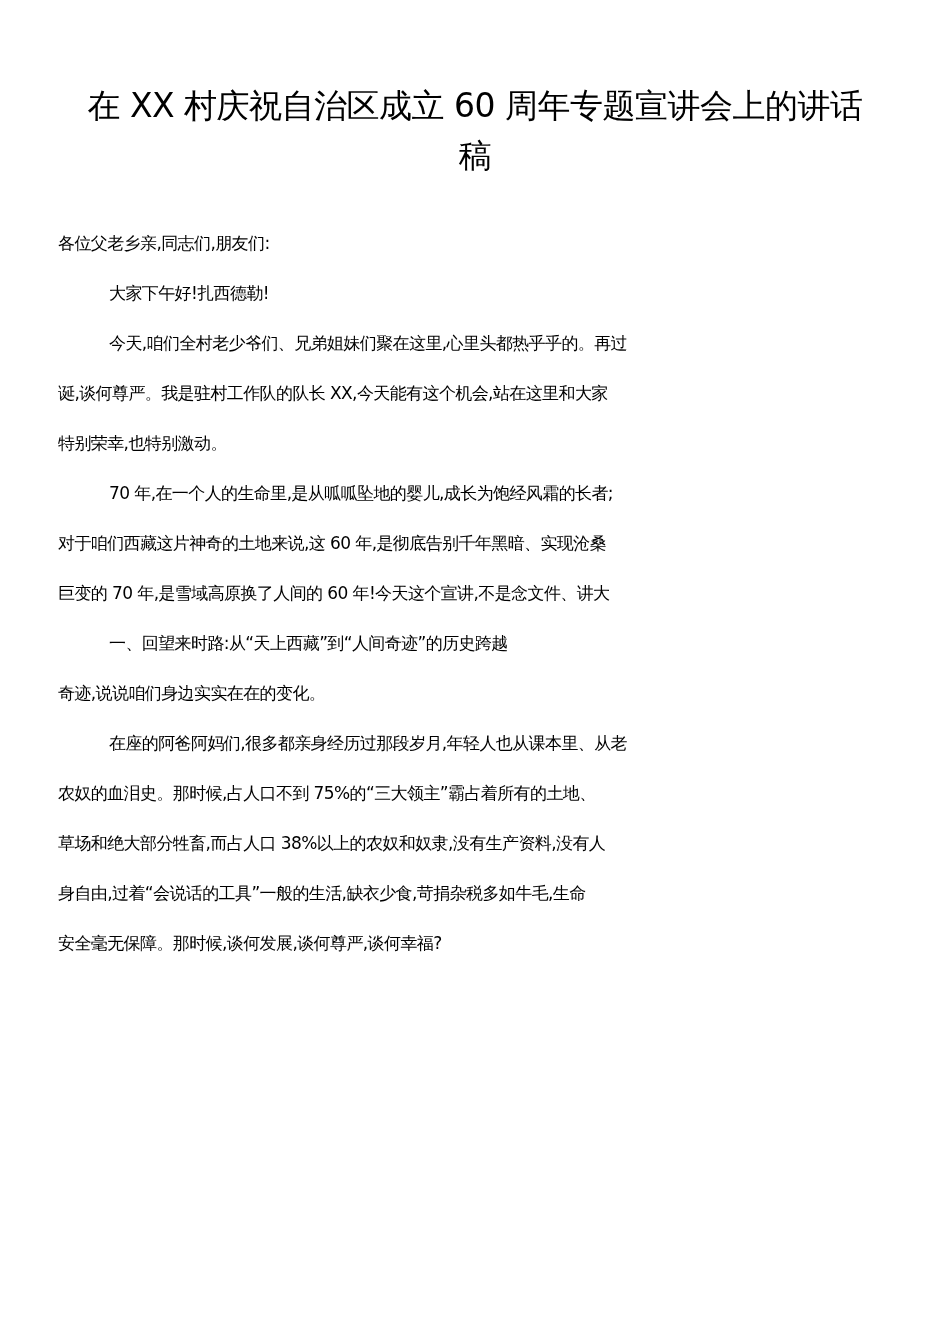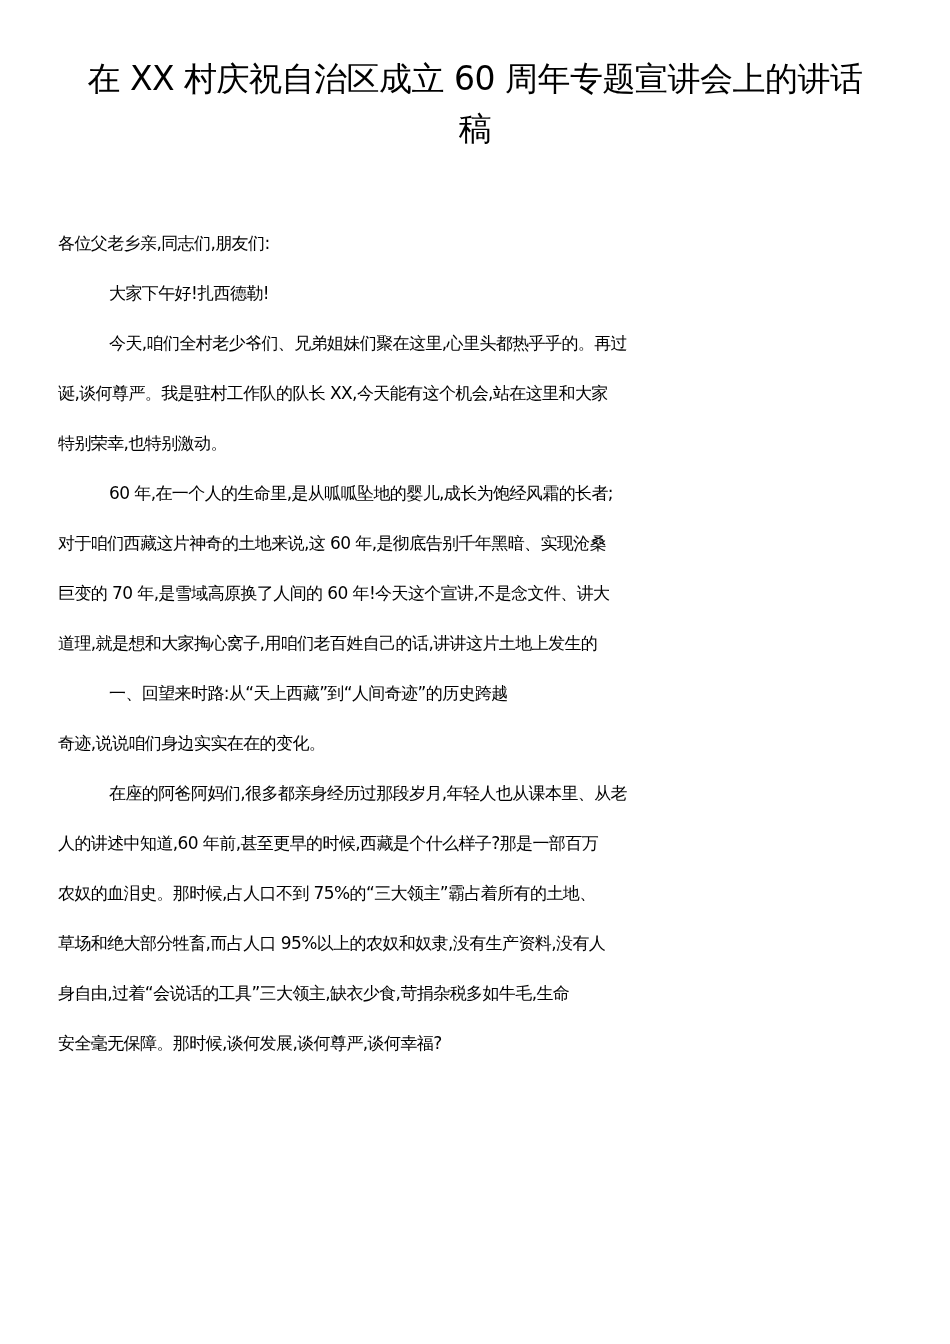"在 XX 村庆祝自治区成立 60 周年专题宣讲会上的讲话" .title { top: 54px -> 81px }
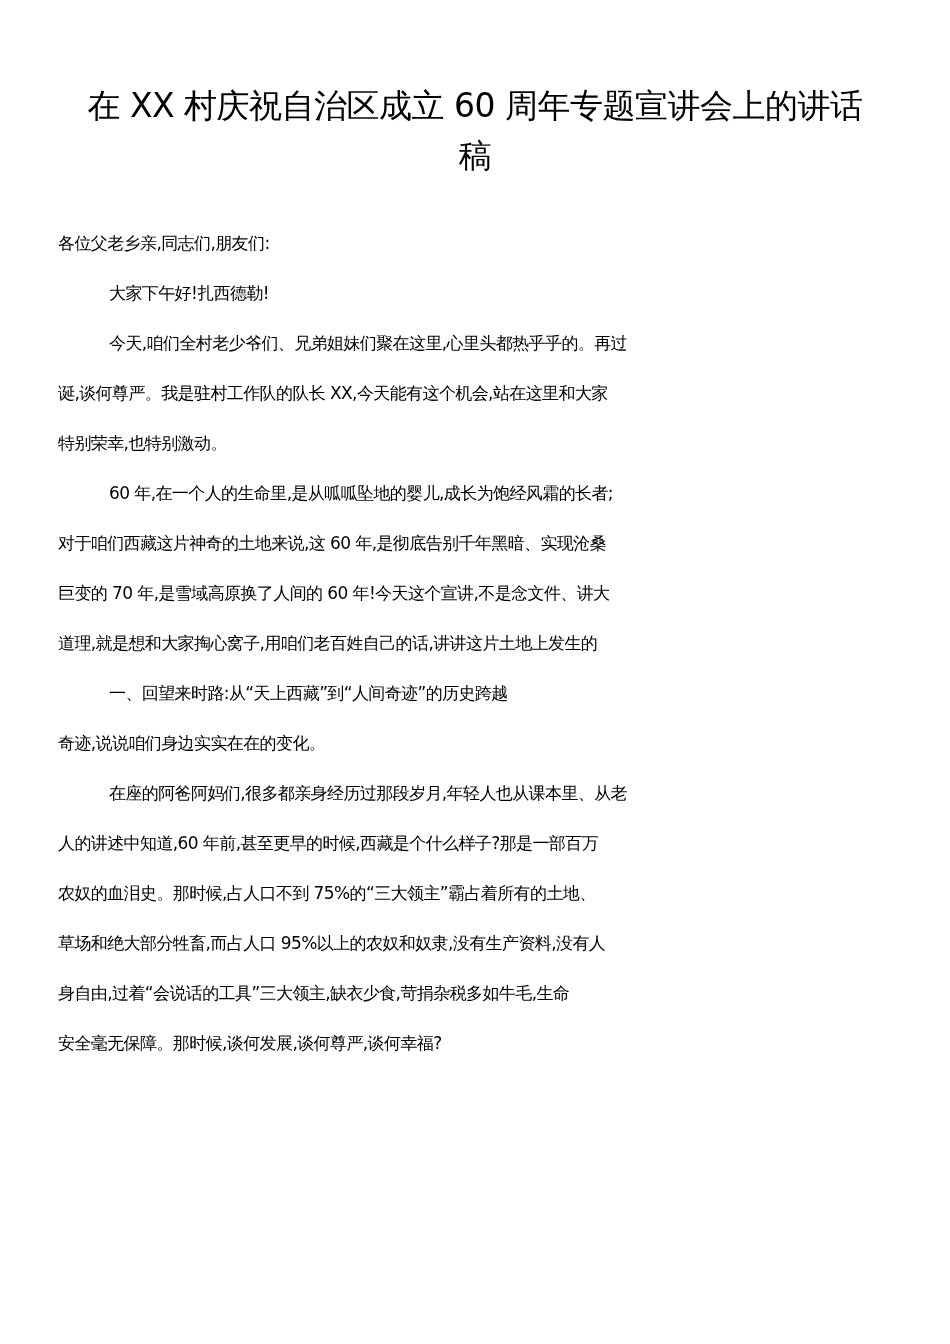"60 年,在一个人的生命里,是从呱呱坠地的婴儿,成长为饱经风霜的长者;" span.line { text: 60 -> 70 }
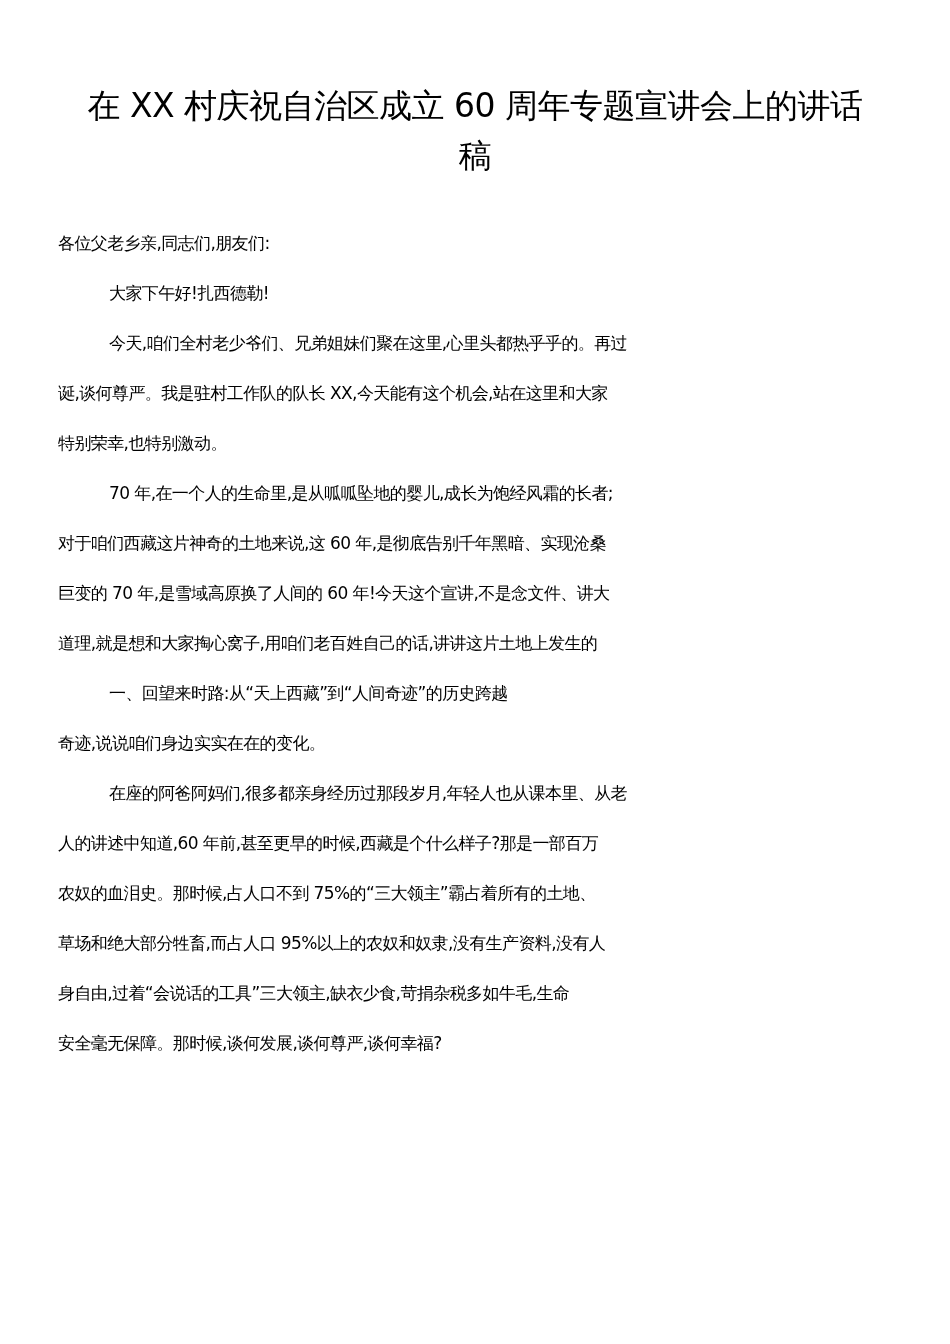"道理,就是想和大家掏心窝子,用咱们老百姓自己的话,讲讲这片土地上发生的" span.line { html: <span>道理,就是想和大家掏心窝子,用咱们老百姓自己的话,讲讲这片土地上发生的</span> -> none }
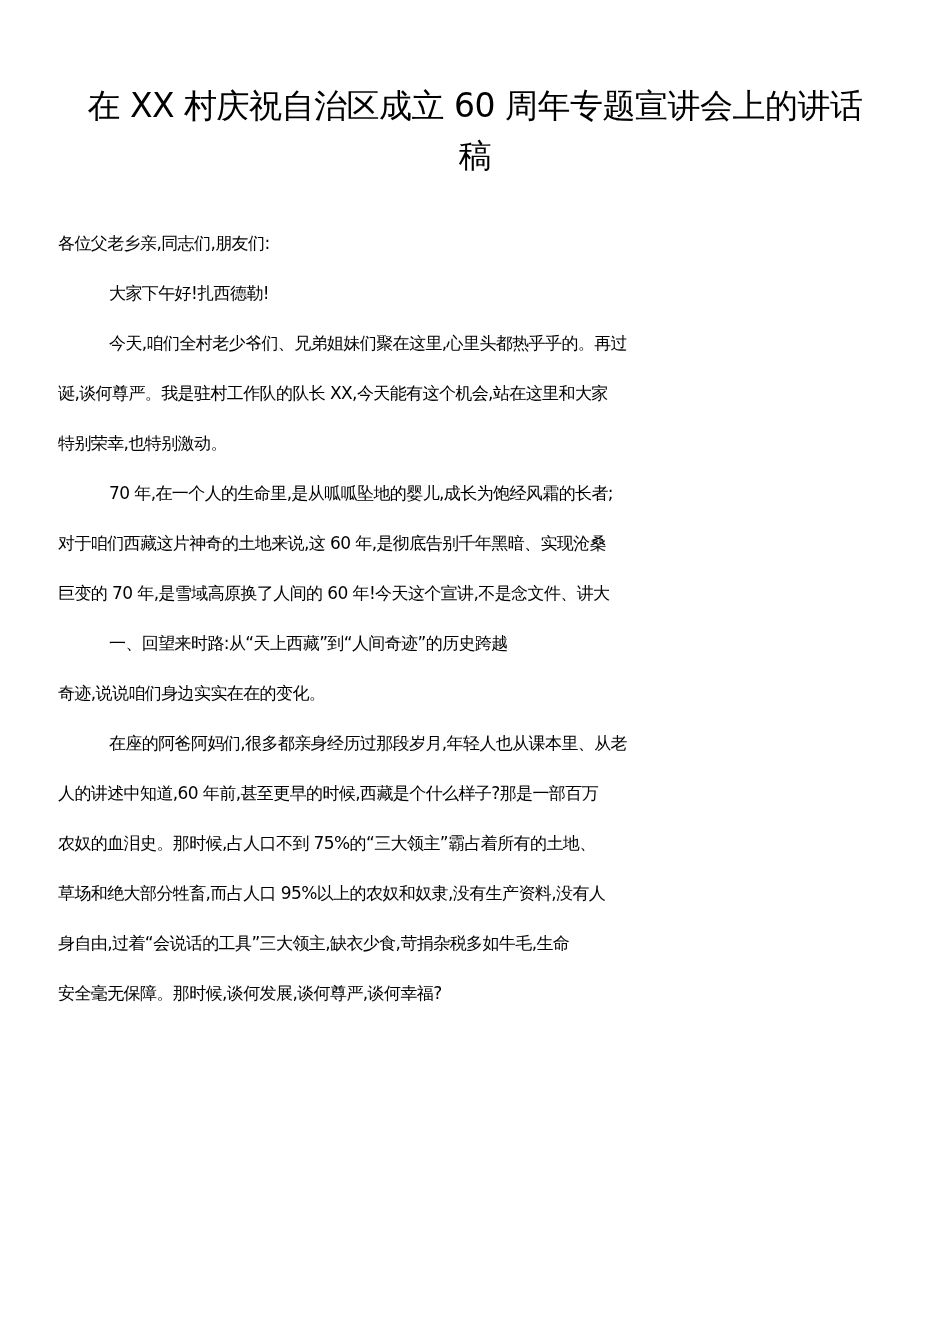"人的讲述中知道,60 年前,甚至更早的时候,西藏是个什么样子?那是一部百万" span.line { html: <span>人的讲述中知道,60 年前,甚至更早的时候,西藏是个什么样子?那是一部百万</span> -> none }
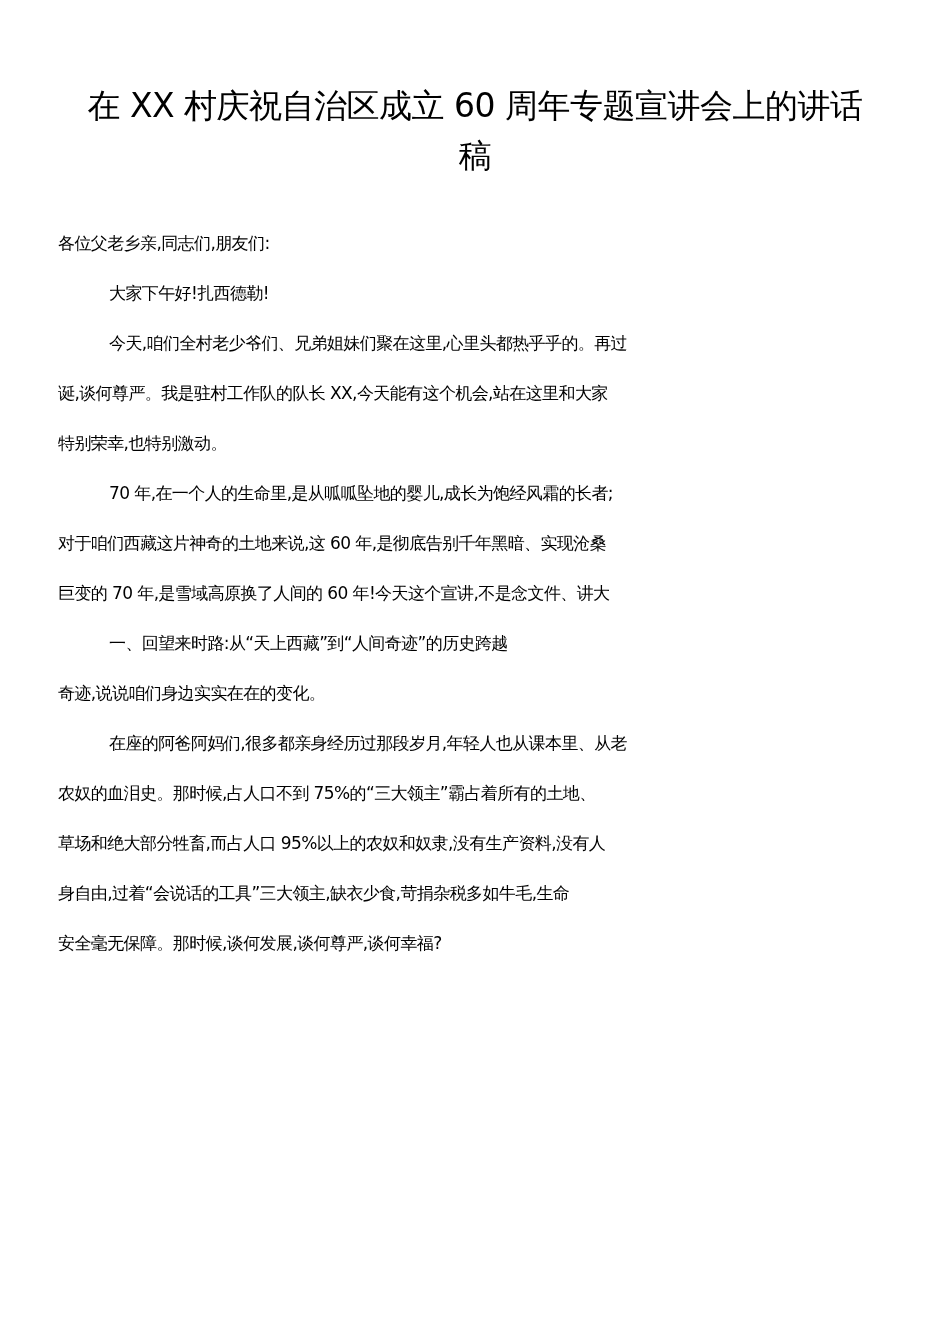"草场和绝大部分牲畜,而占人口 95%以上的农奴和奴隶,没有生产资料,没有人" span.line { text: 95% -> 38% }
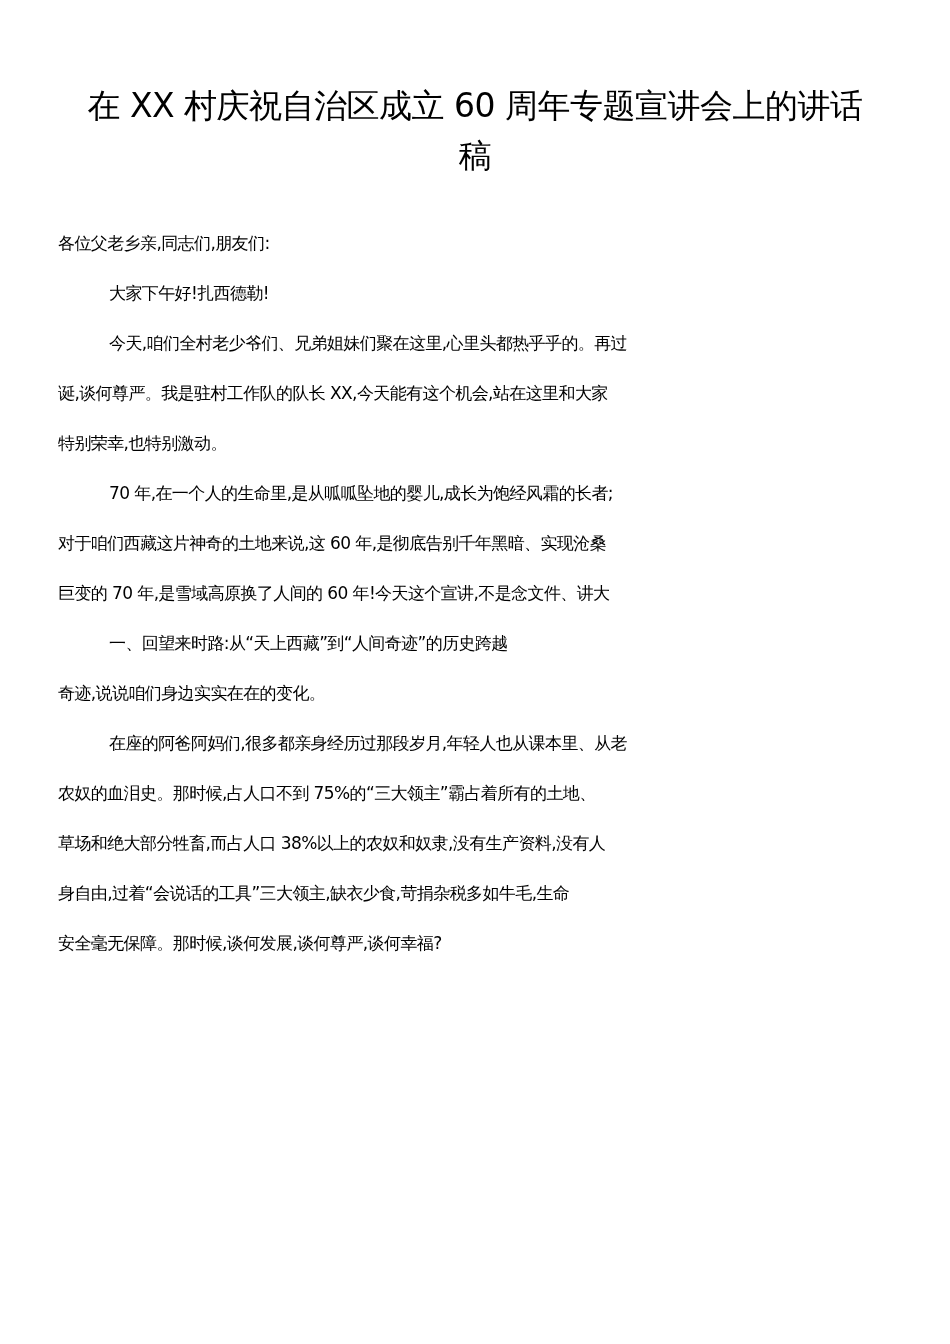"身自由,过着“会说话的工具”三大领主,缺衣少食,苛捐杂税多如牛毛,生命" span.line { text: 三大领主 -> 一般的生活 }
